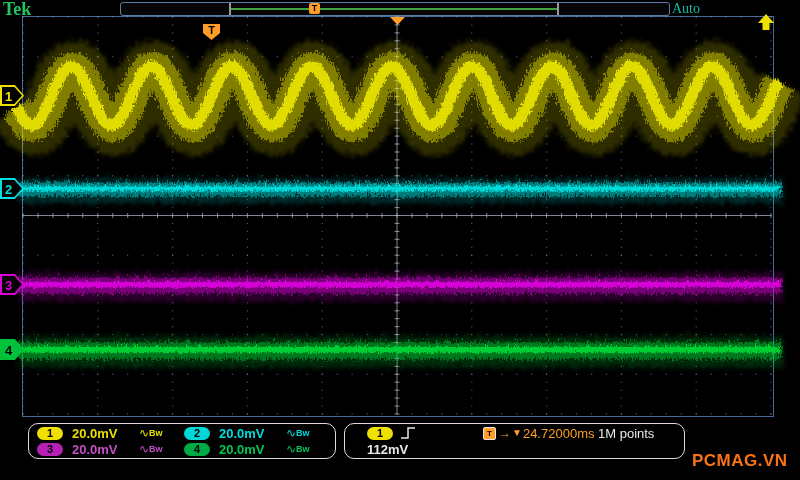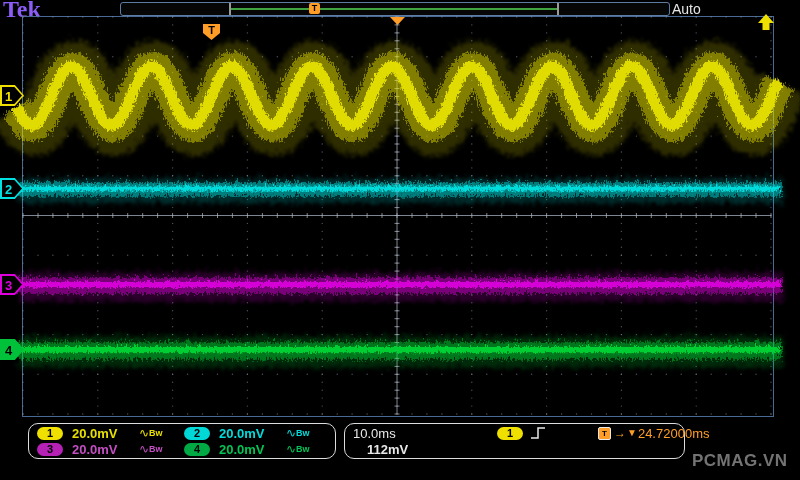"Tek" .tek-logo { color: #8b5cf6 -> #22c55e; font-size: 24px -> 18px }
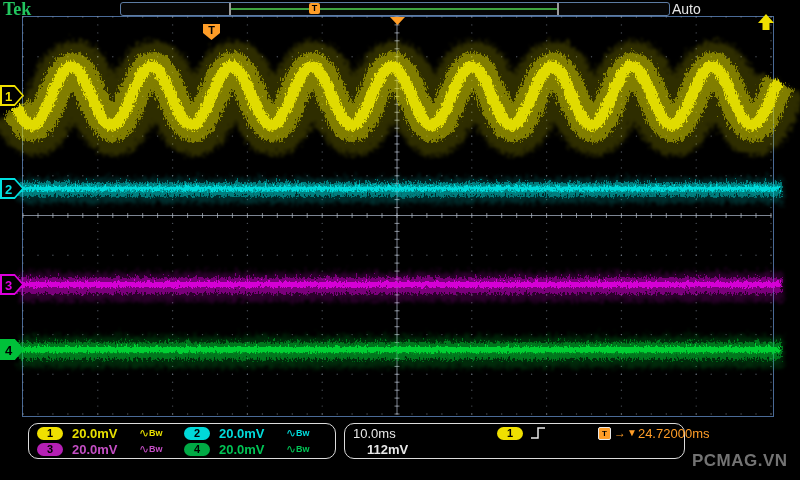"Auto" .trig-mode { color: #e5e5e5 -> #14b8a6; font-family: none -> Liberation Serif, serif }
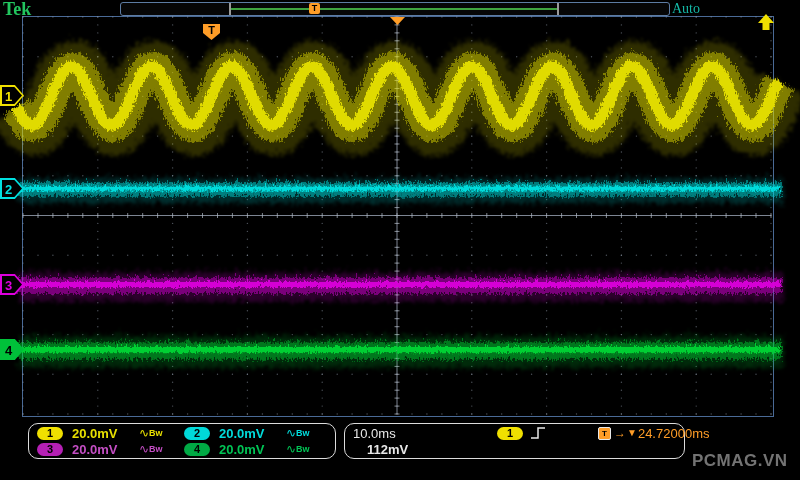"10.0ms" span.wht { html: <span>10.0ms</span> -> none }
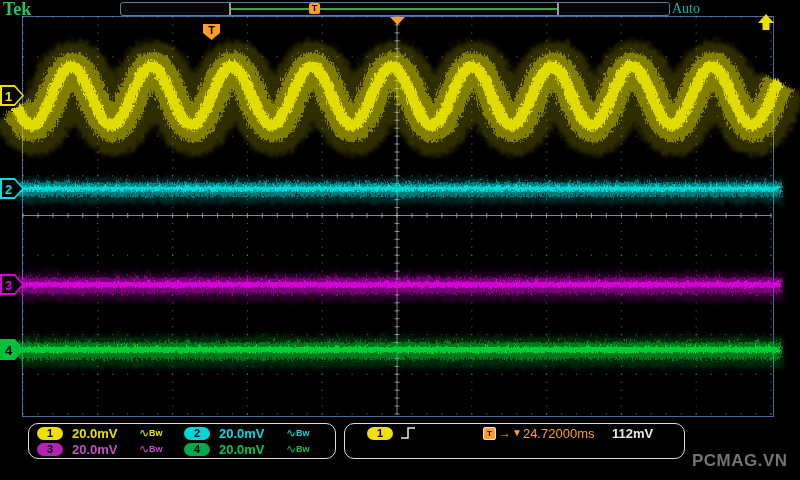"1M points" span.wht { html: none -> <span>1M points</span> }
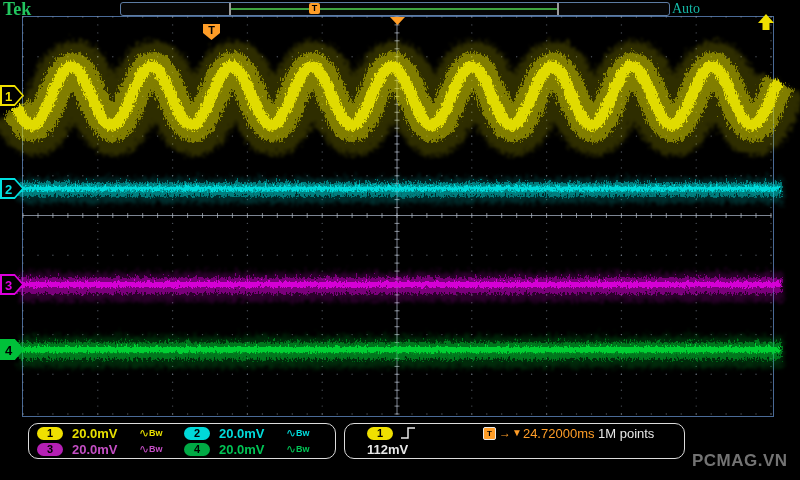"PCMAG.VN" .watermark { color: #737373 -> #f97316 }
